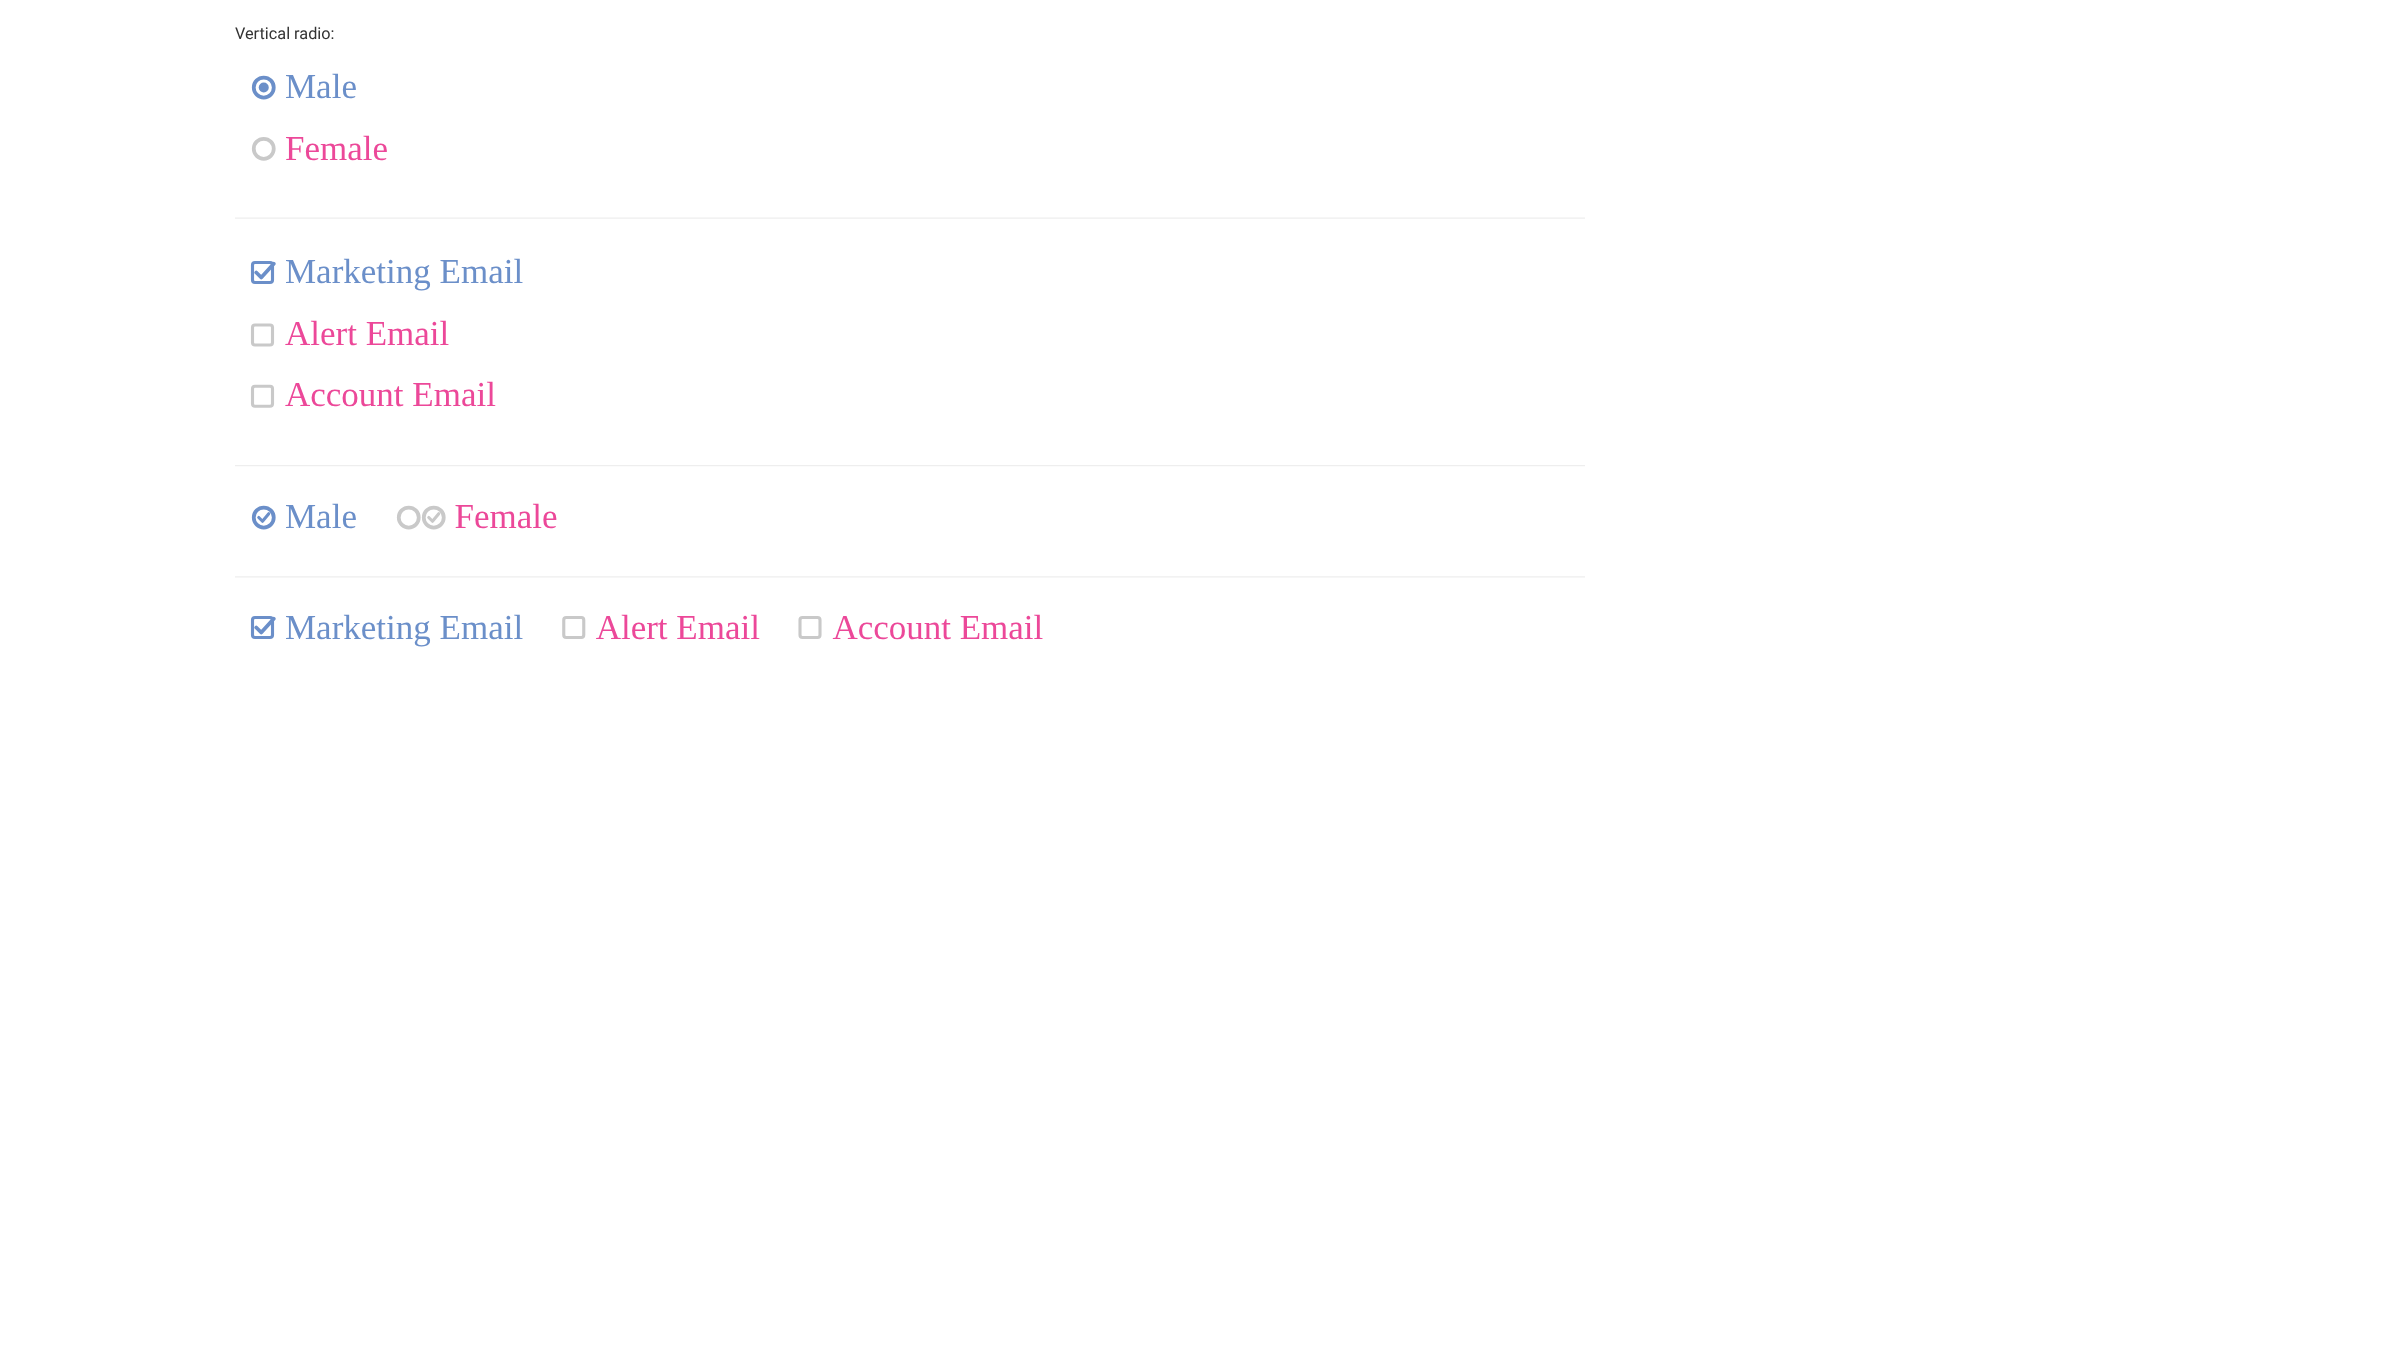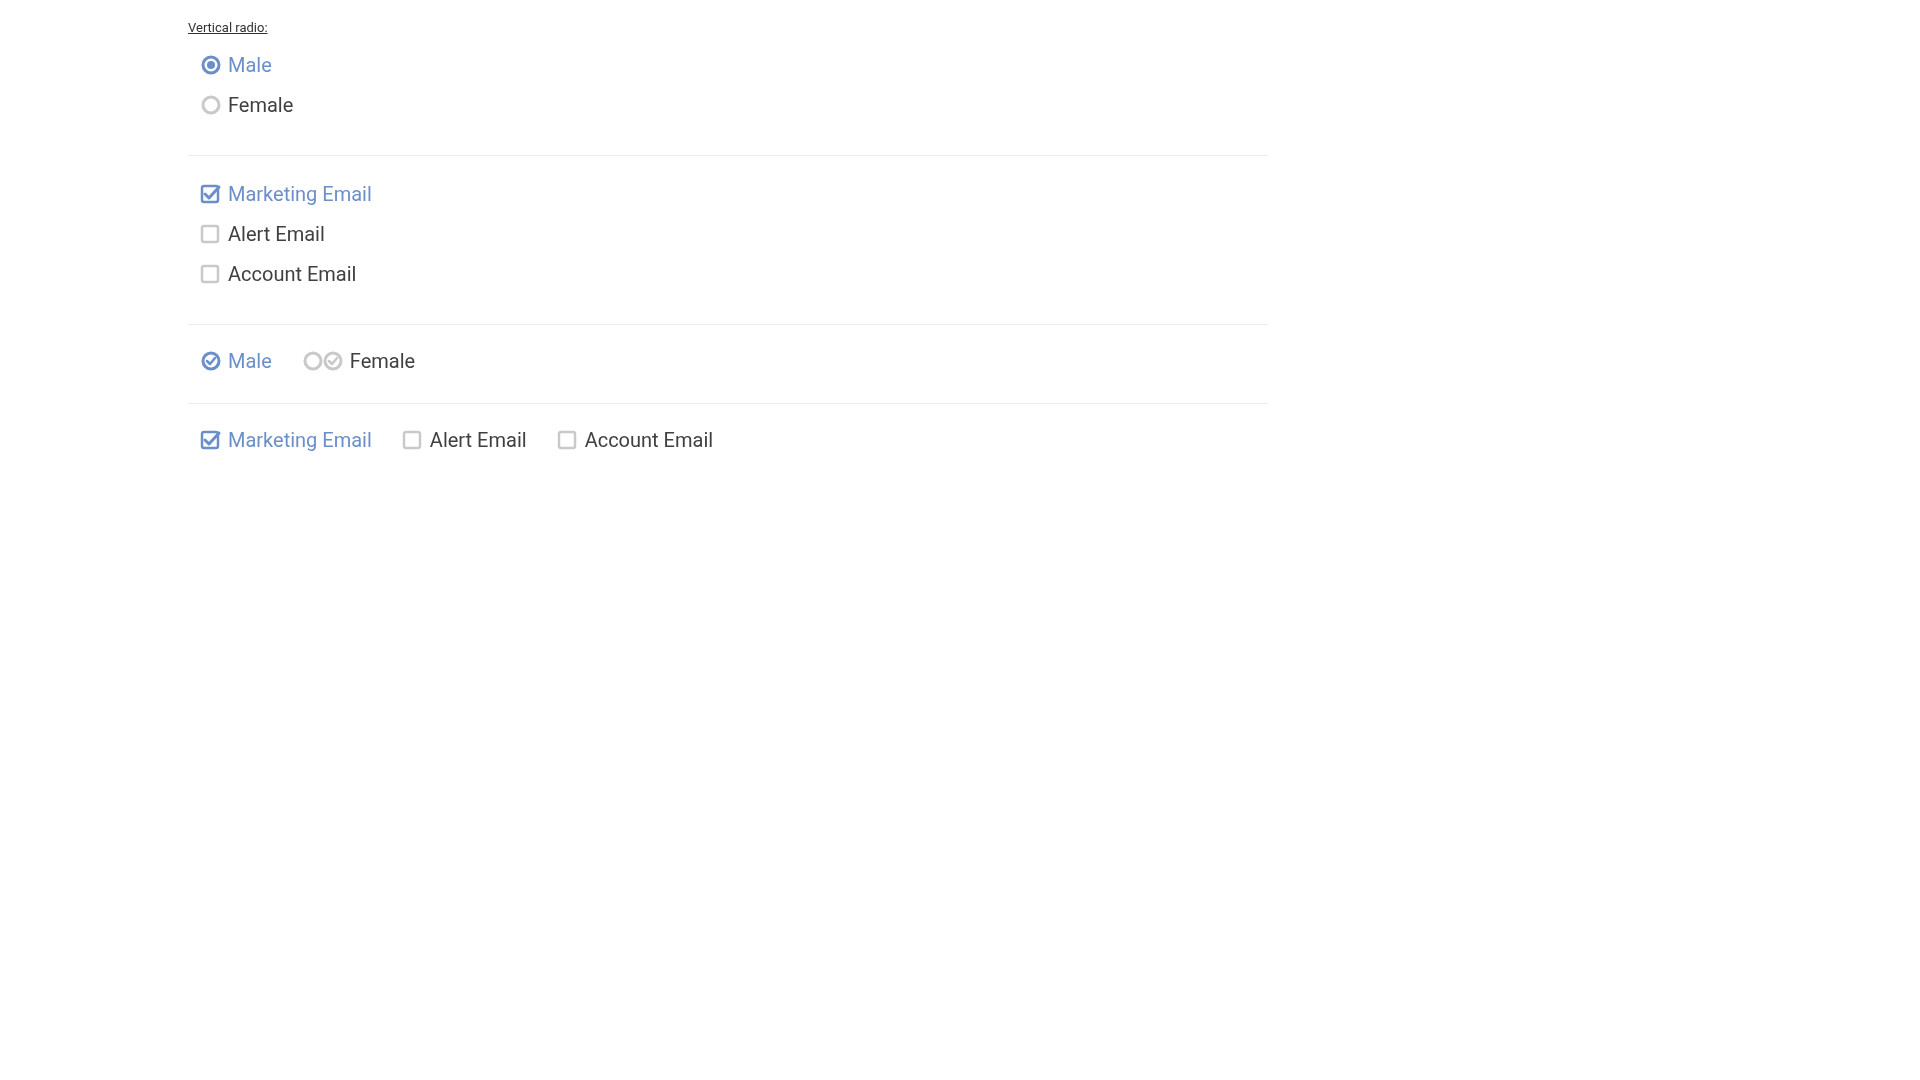"Vertical radio:" .section-label { text-decoration: underline -> none }
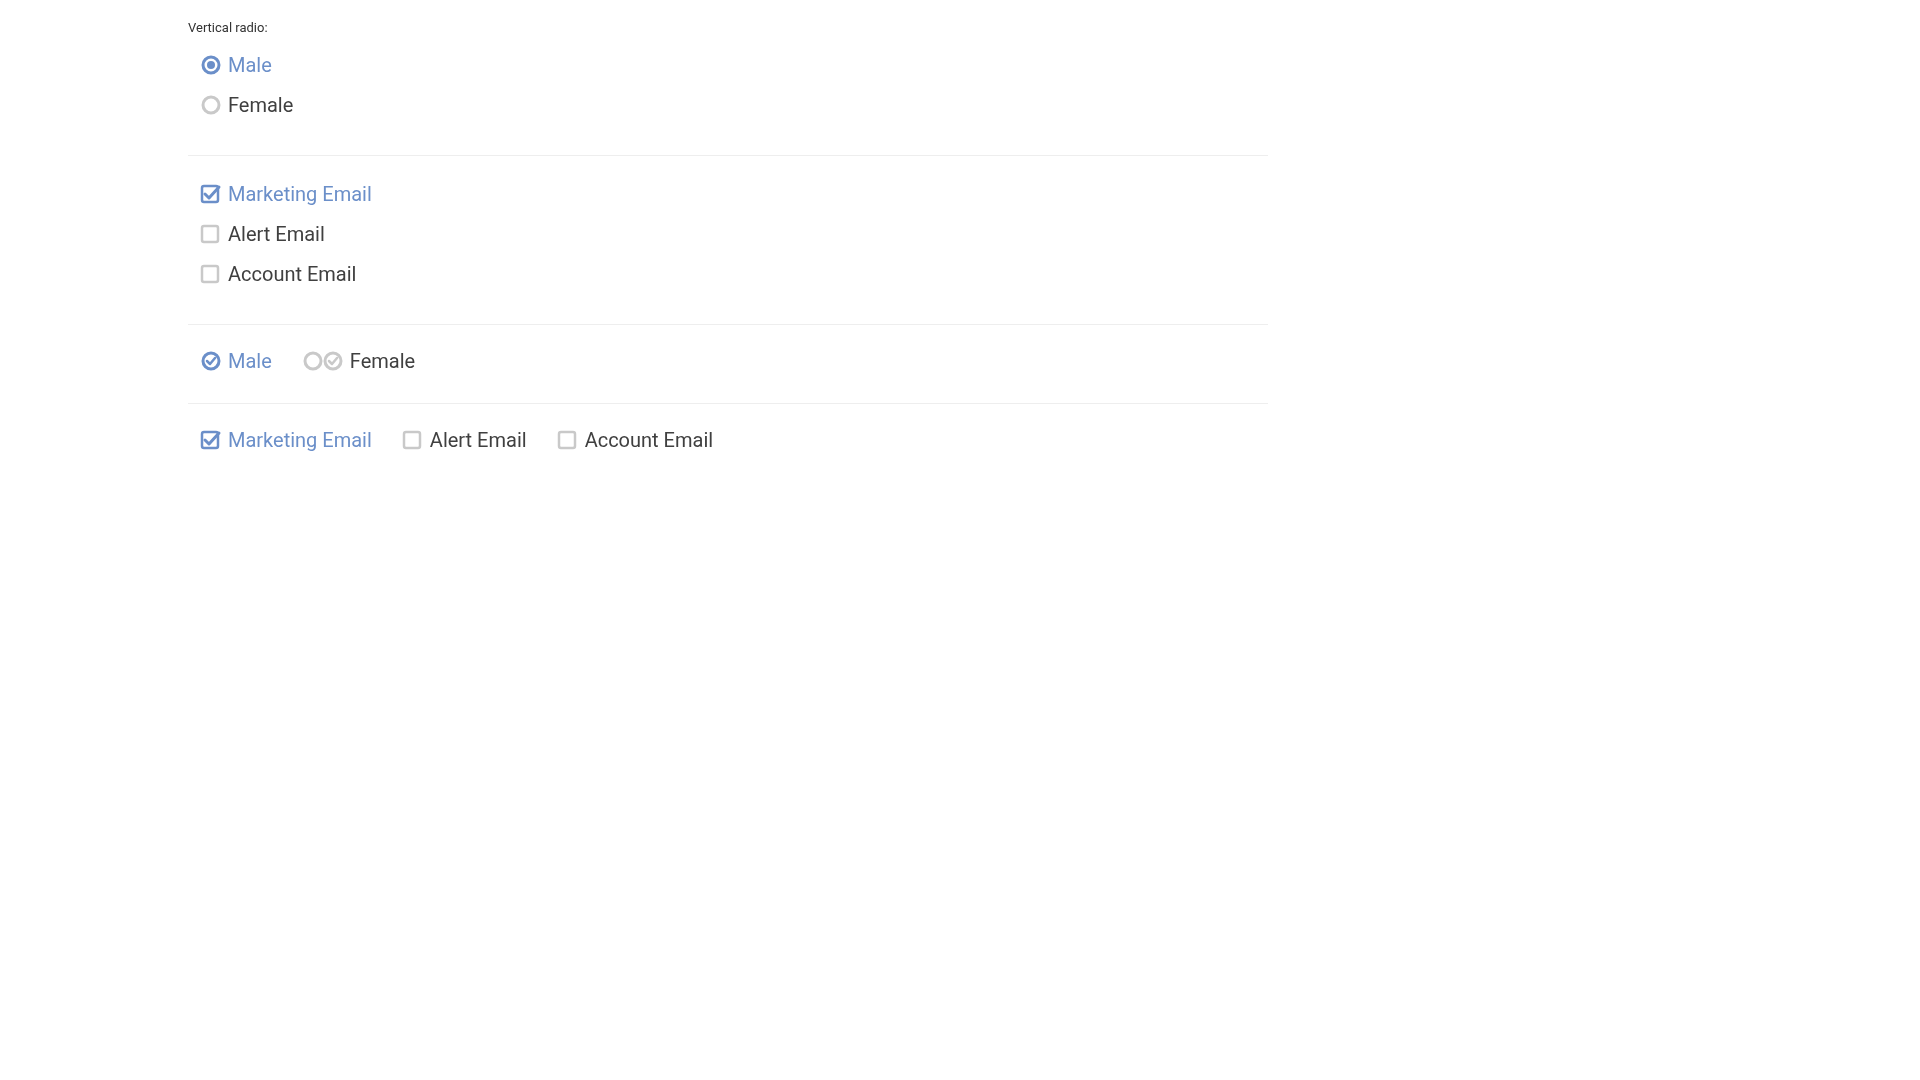"Male" .option { font-family: none -> Liberation Serif, serif; font-size: 20px -> 28px }
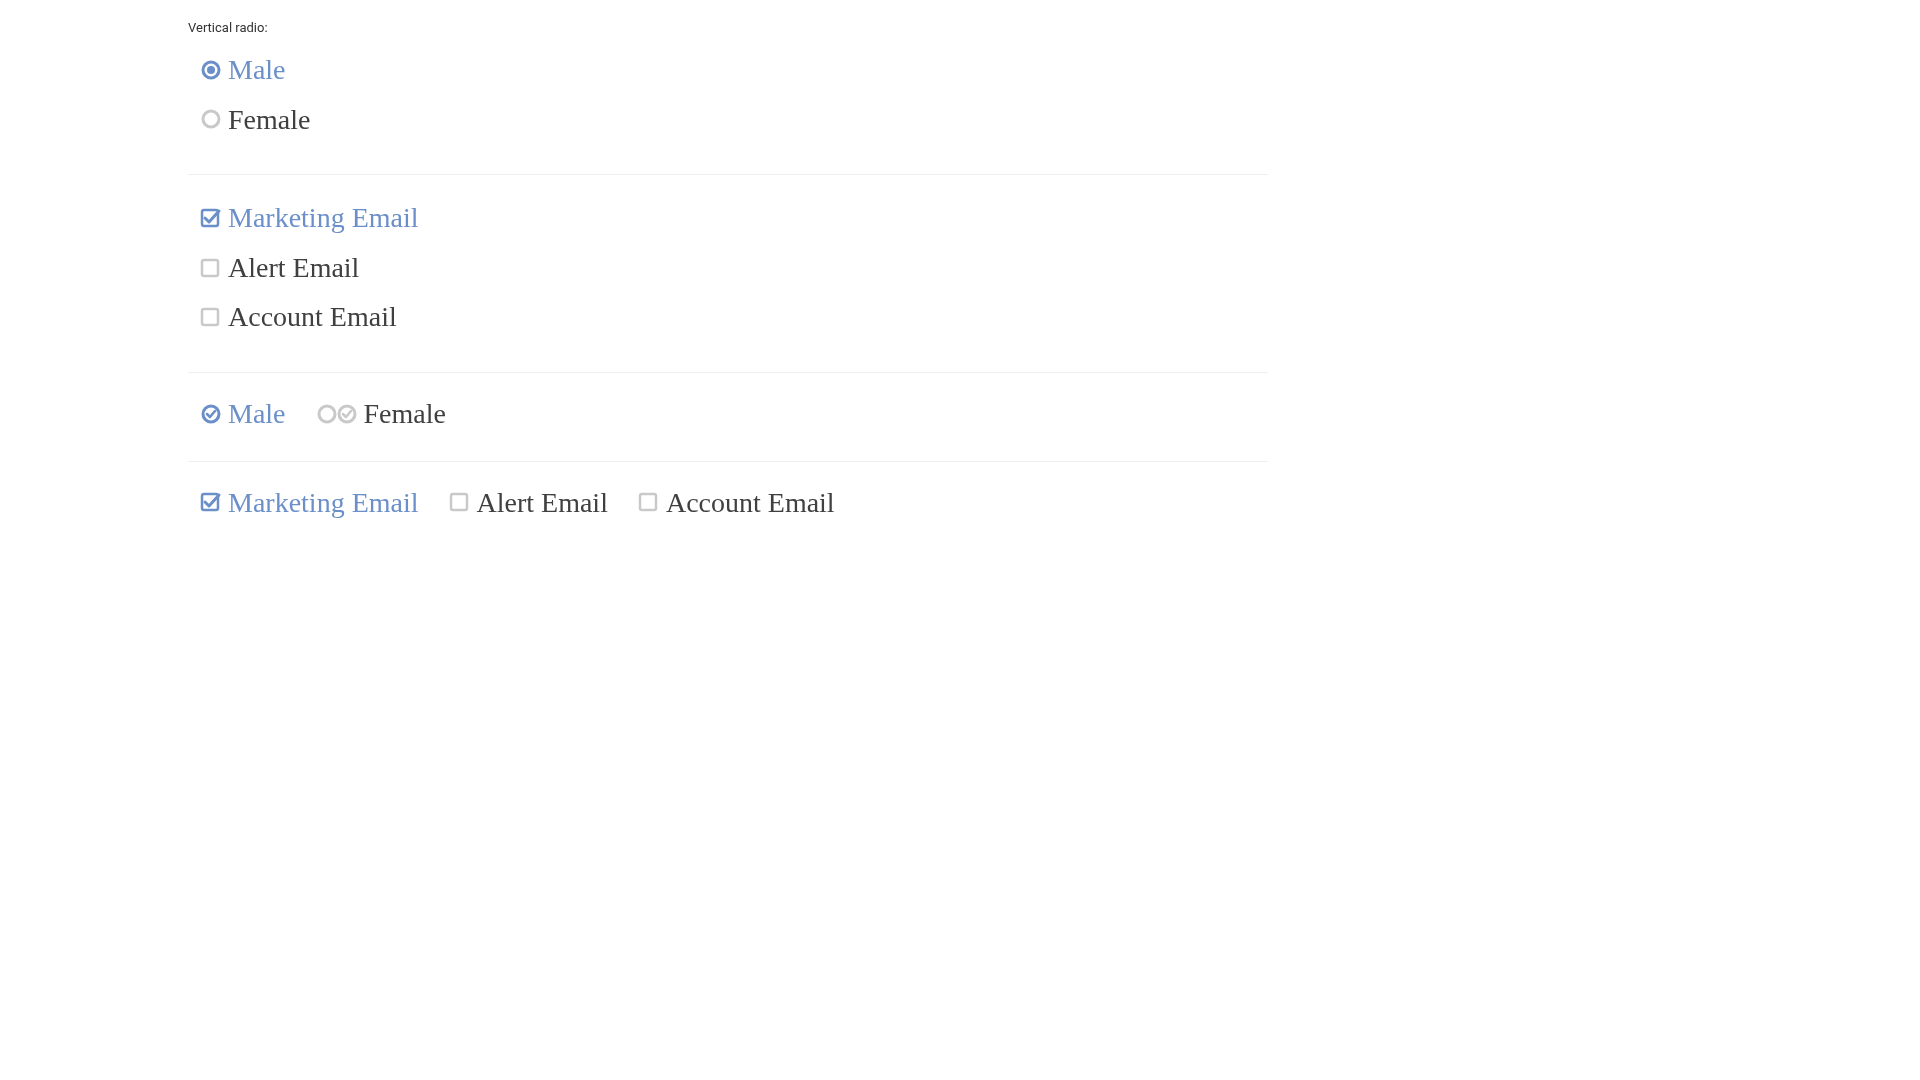"Female" .option.unselected .option-text { color: #404040 -> #ec4899 }
